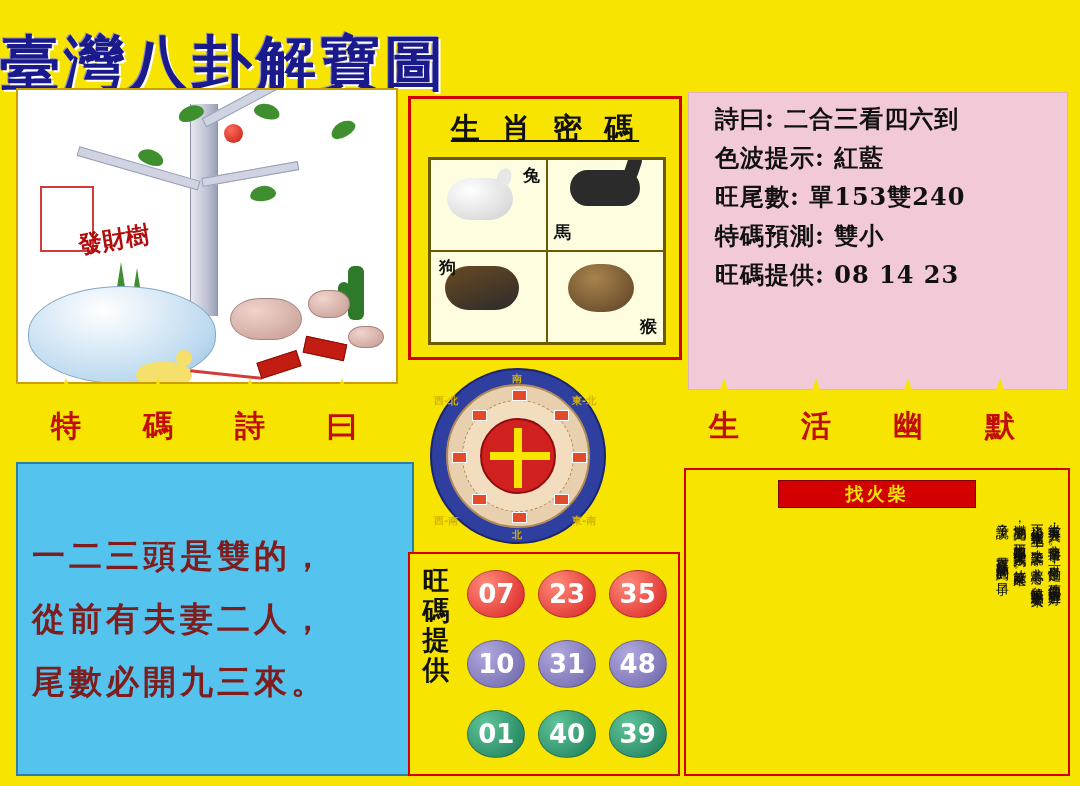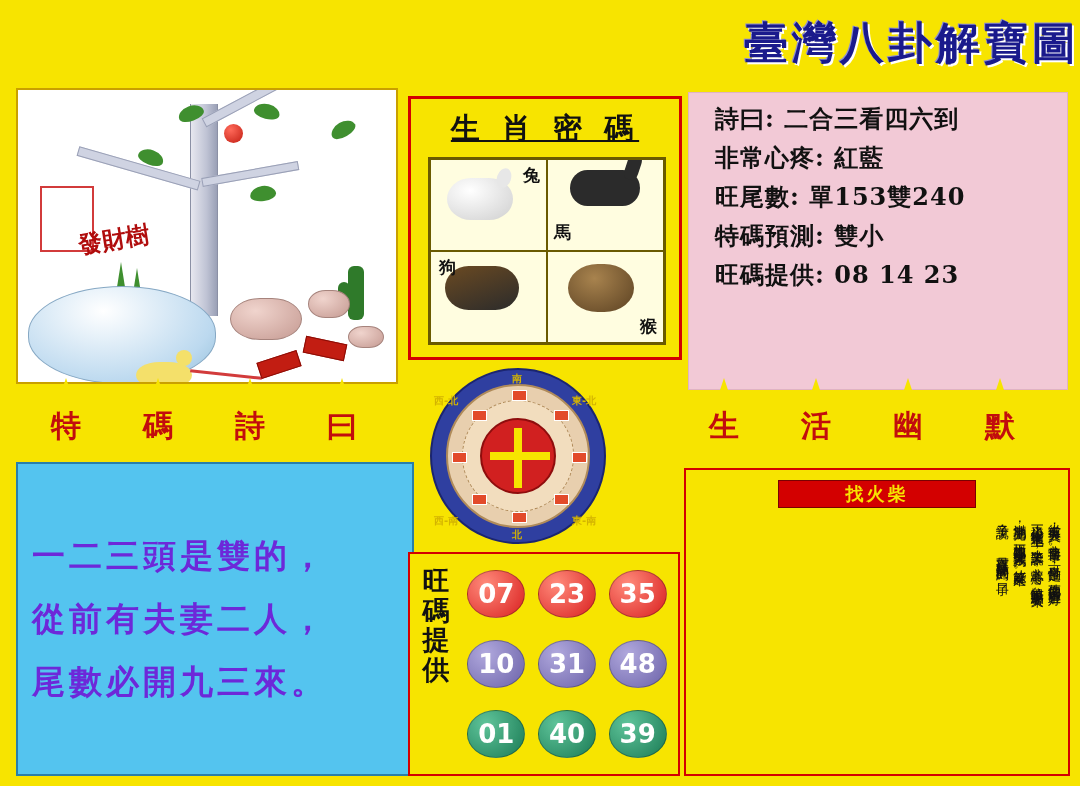"臺灣八卦解寶圖" .main-title { font-size: 44px -> 60px; text-align: right -> left; top: 14px -> 24px }
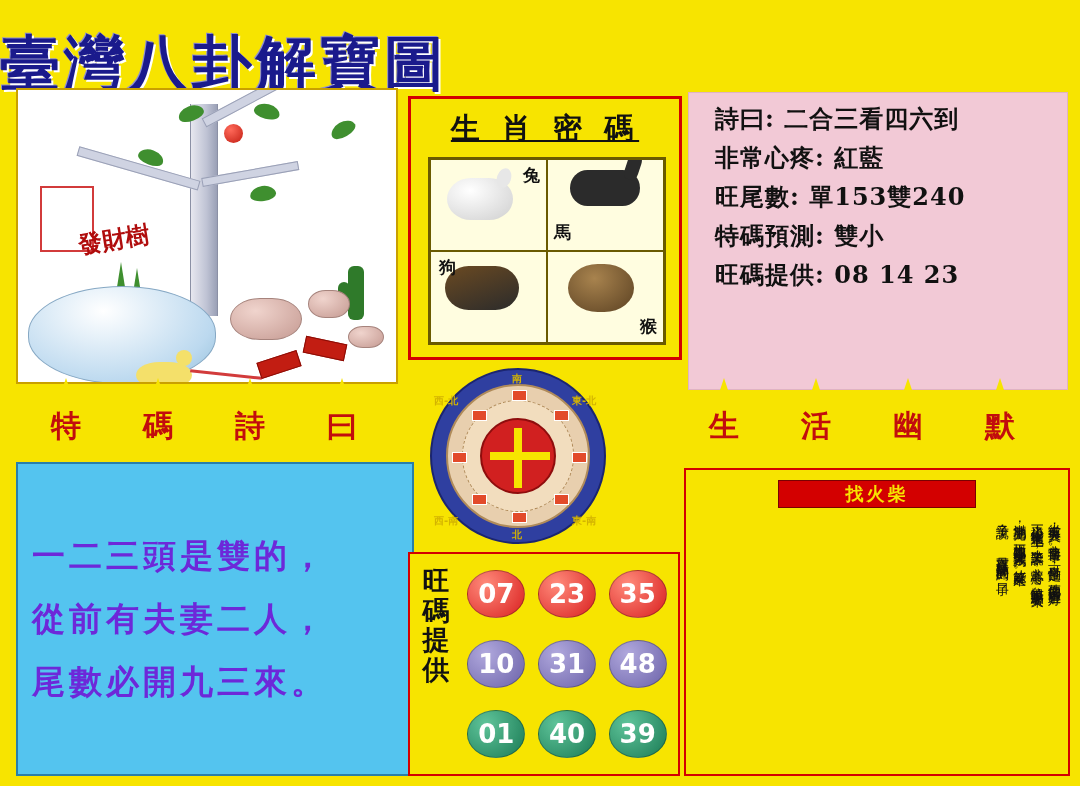"非常心疼: 紅藍" div.info-line { text: 非常心疼 -> 色波提示 }
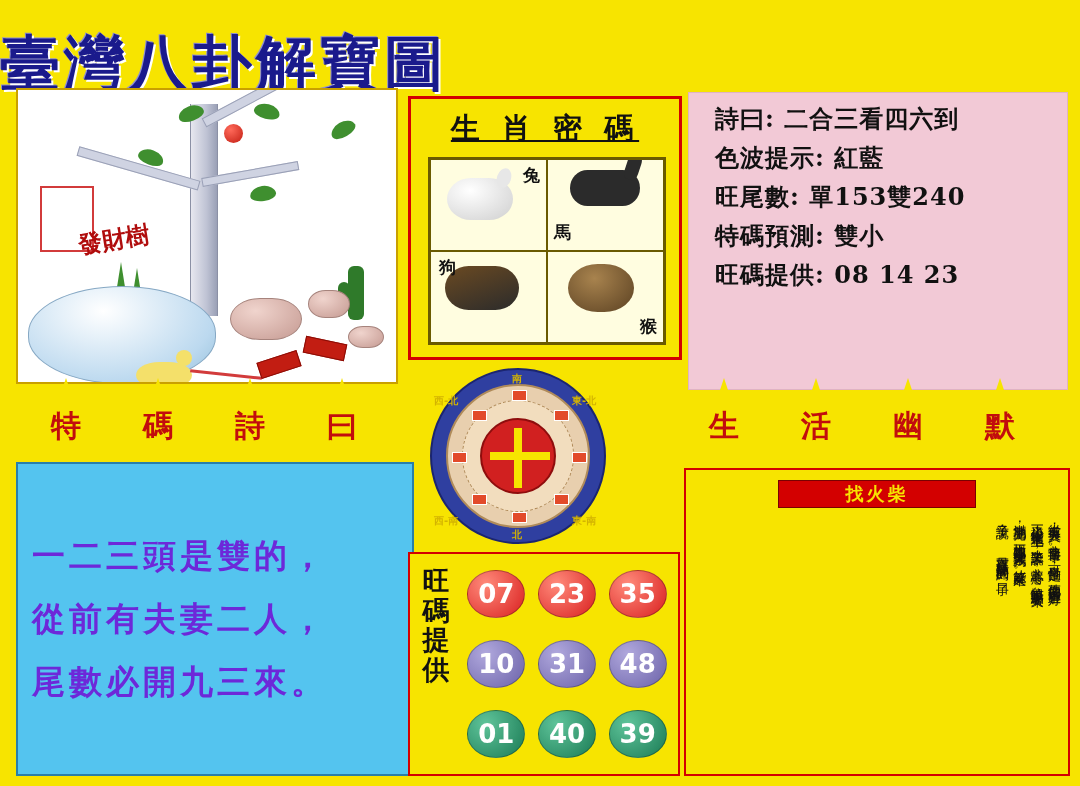"一二三頭是雙的，" .poem-line { color: #6d28d9 -> #7f1d1d }
